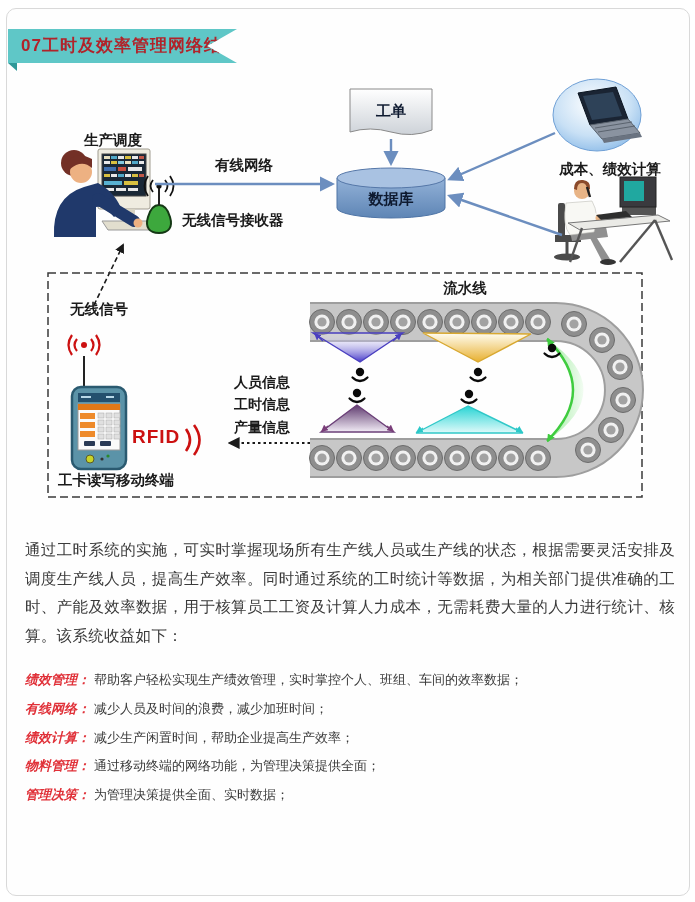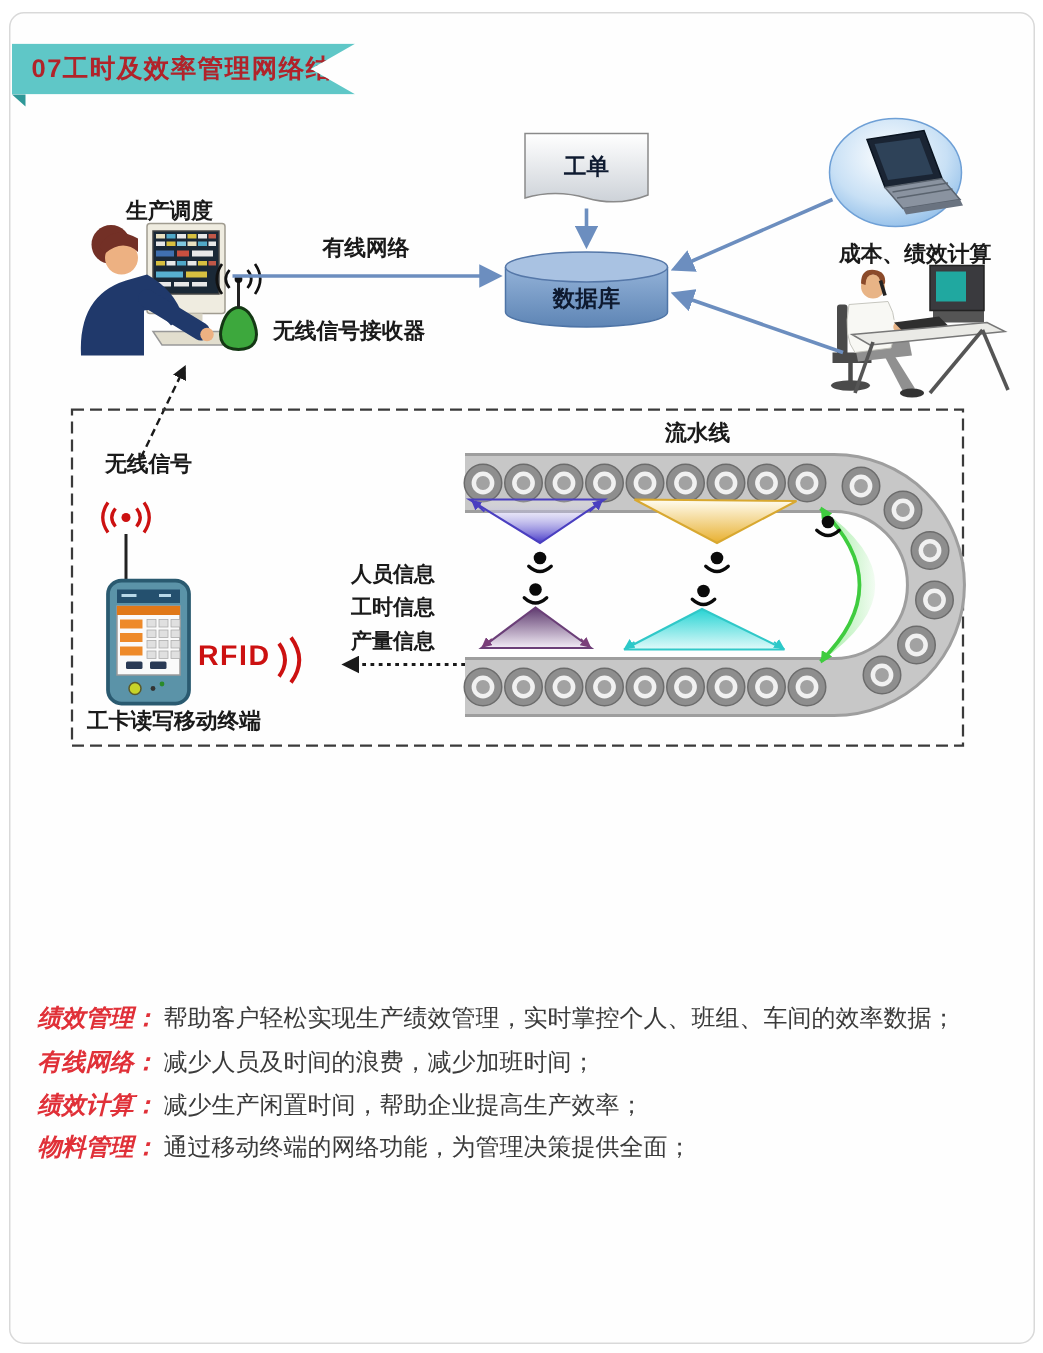"通过工时系统的实施，可实时掌握现场所有生产线人员或生产线的状态，根据需要灵活安排" div.textblock { html: none -> <div>通过工时系统的实施，可实时掌握现场所有生产线人员或生产线的状态，根据需要灵活安排及调度生产线人员，提高生产效率。同时通过系统的工时统计等数据，为相关部门提供准确的工时、产能及效率数据，用于核算员工工资及计算人力成本，无需耗费大量的人力进行统计、核算。该系统收益如下：</div> }
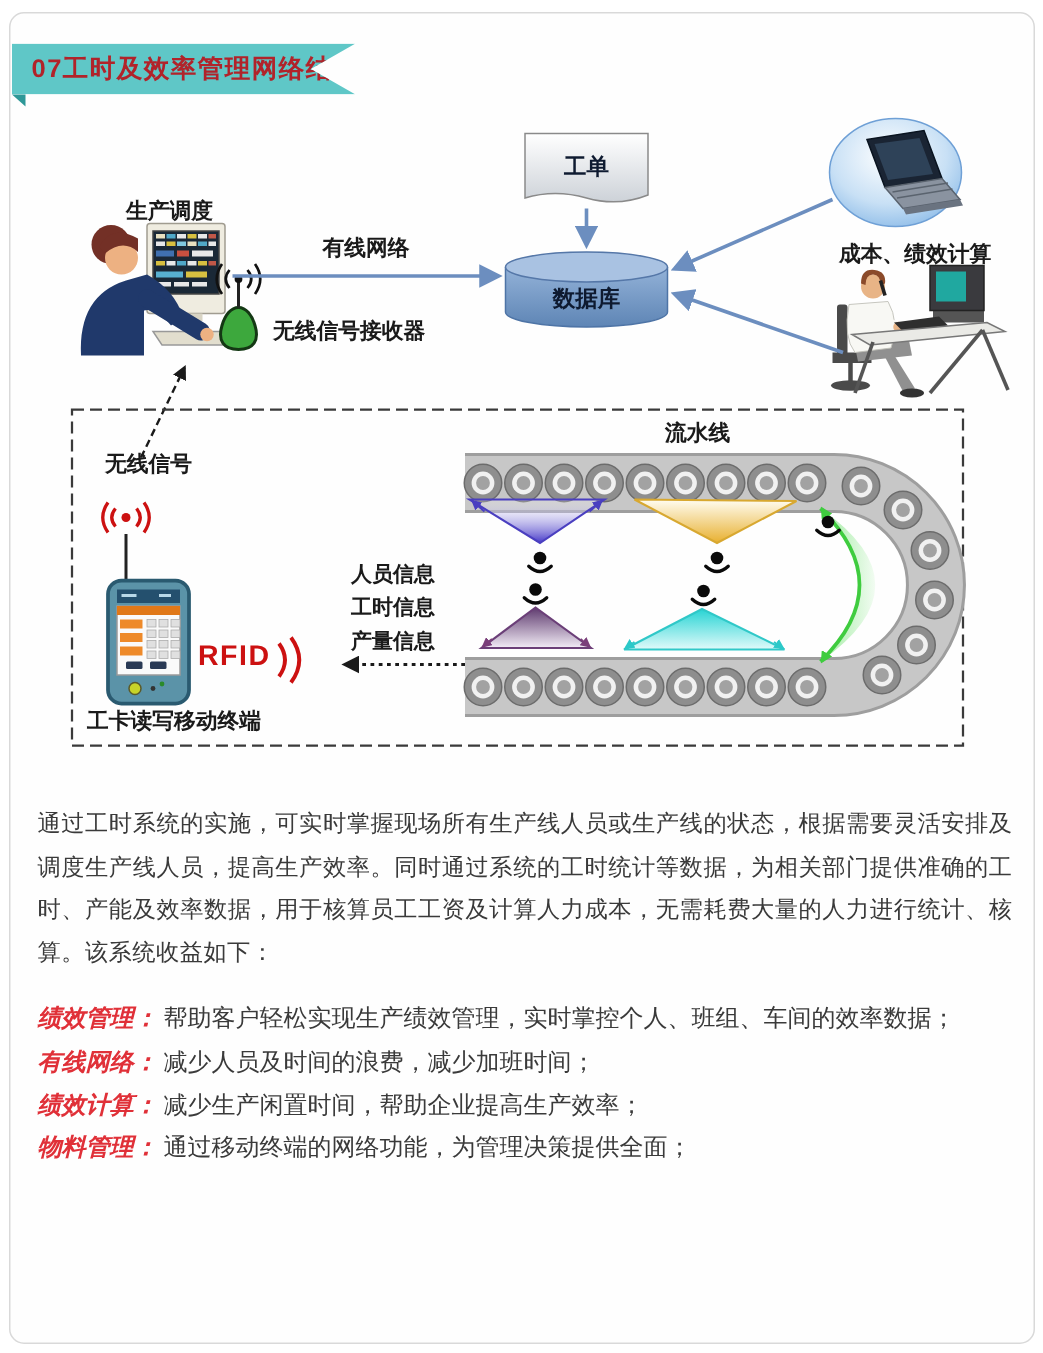"绩效管理： 帮助客户轻松实现生产绩效管理，实时掌控个人、班组、车间的效率数据；" .brow { font-size: 16px -> 13px }
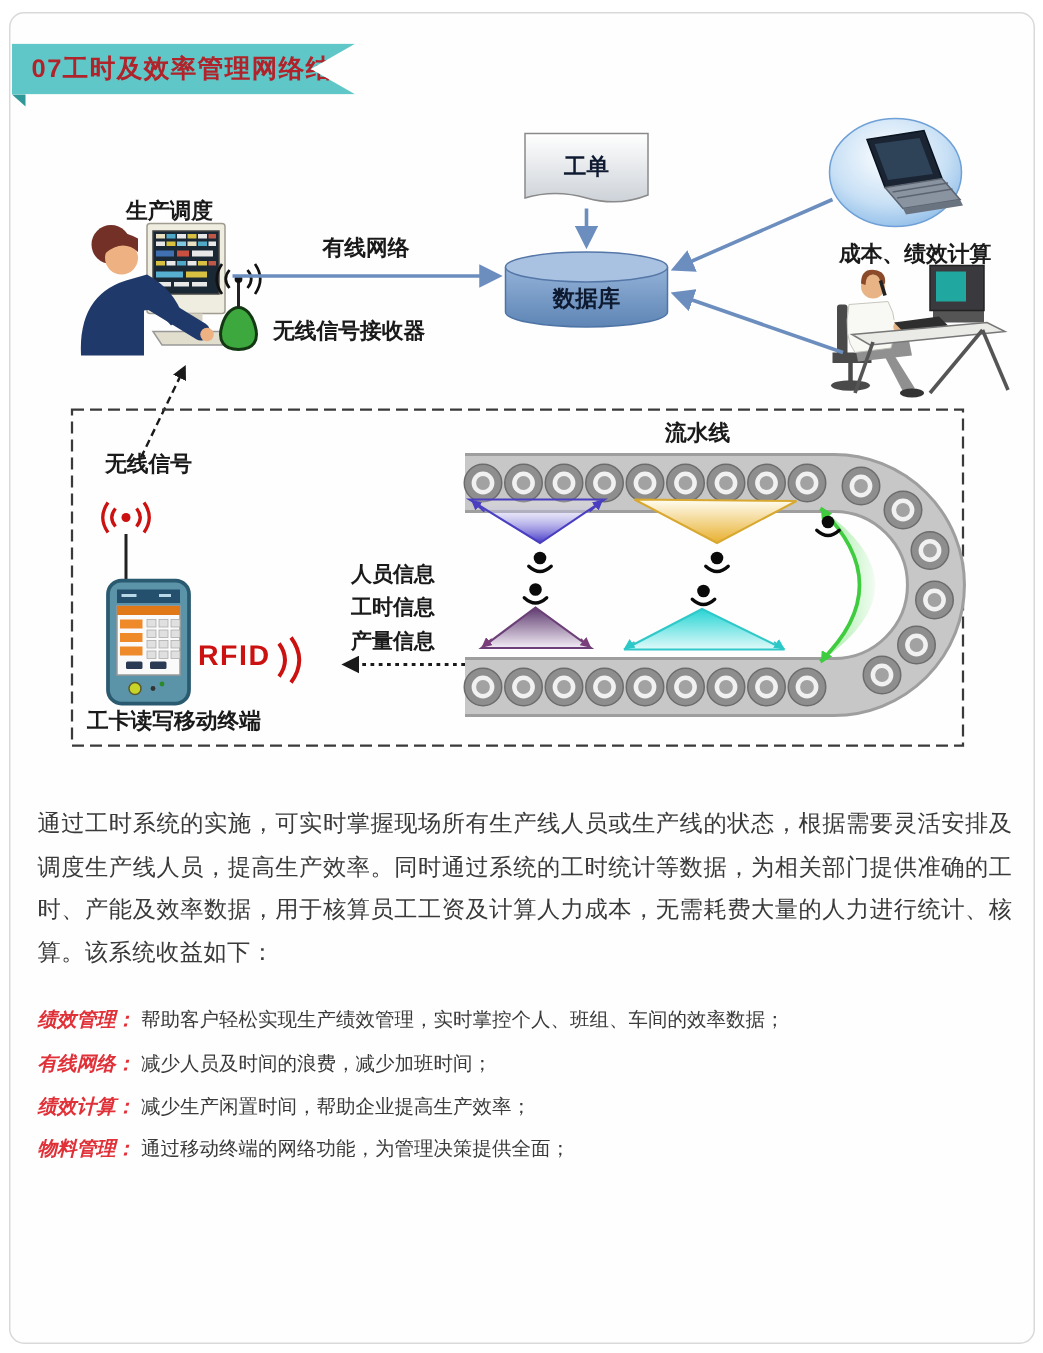"管理决策： 为管理决策提供全面、实时数据；" div.brow { html: none -> <div><span>管理决策：</span><span>为管理决策提供全面、实时数据；</span></div> }
